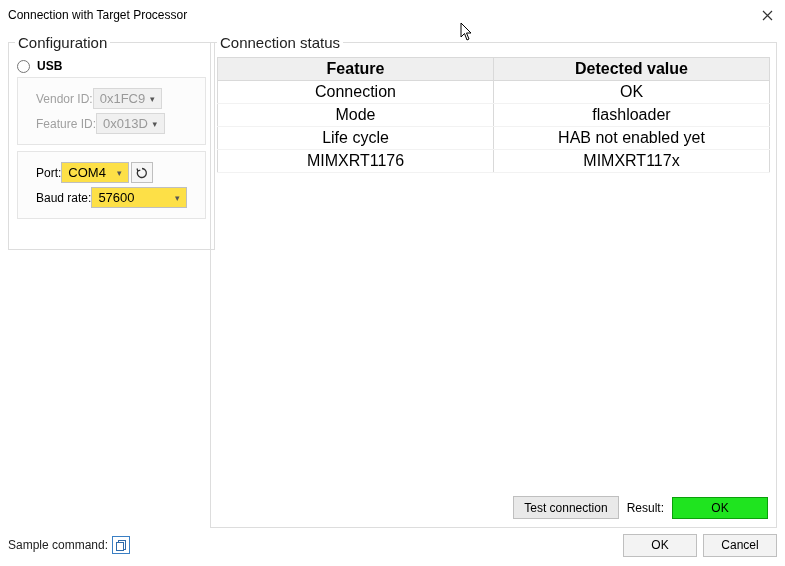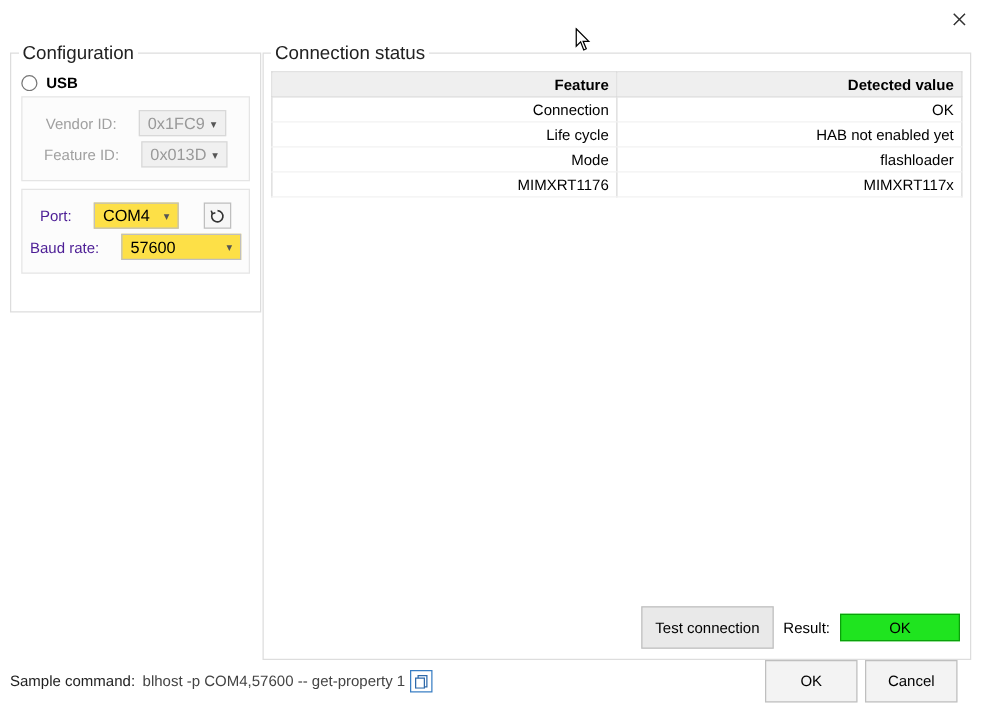"Connection with Target Processor" span.title { html: none -> <span>Connection with Target Processor</span> }
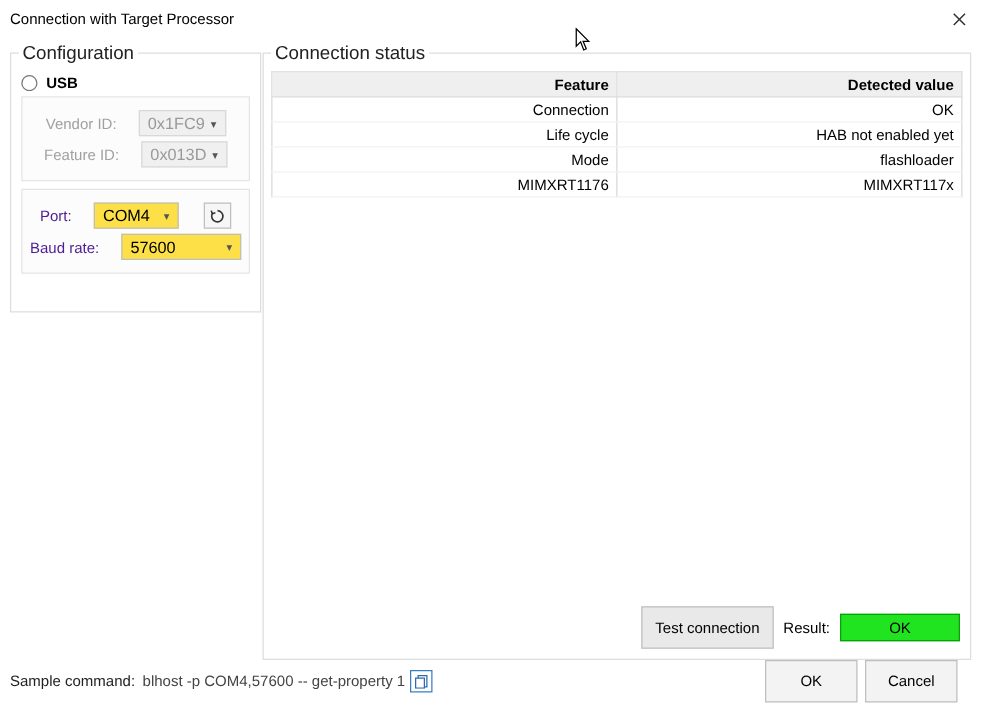"Feature" table.status-table th, table.status-table td { font-size: 12px -> 16px; text-align: right -> center }
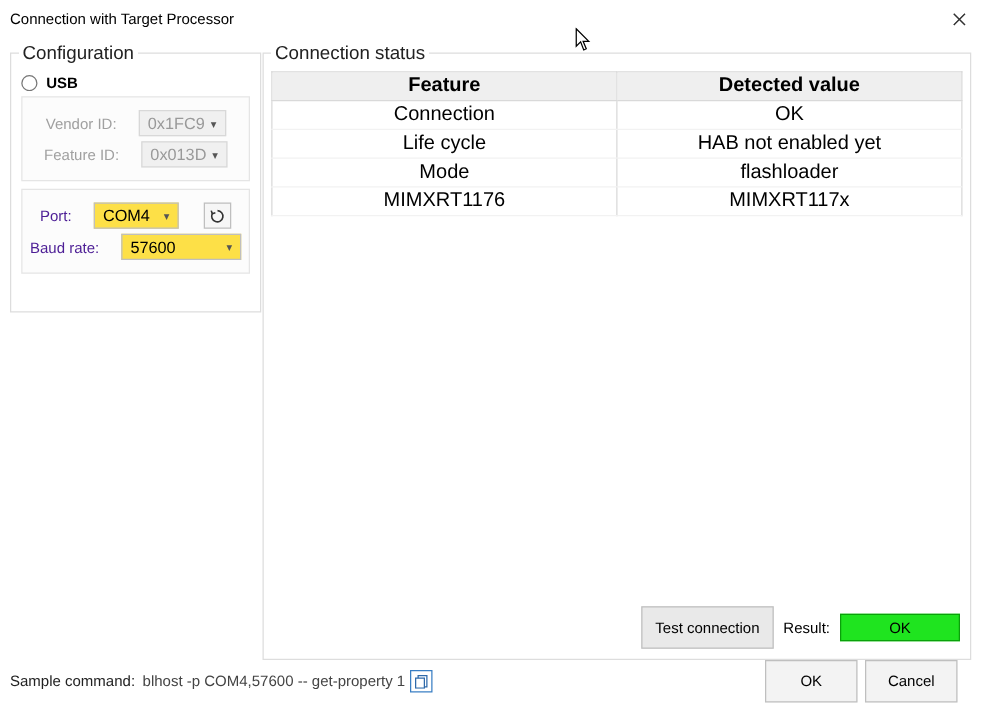"Vendor ID:" .form-row { gap: 18px -> 0; justify-content: center -> flex-start; margin: 4px 0 -> 4px 12px }
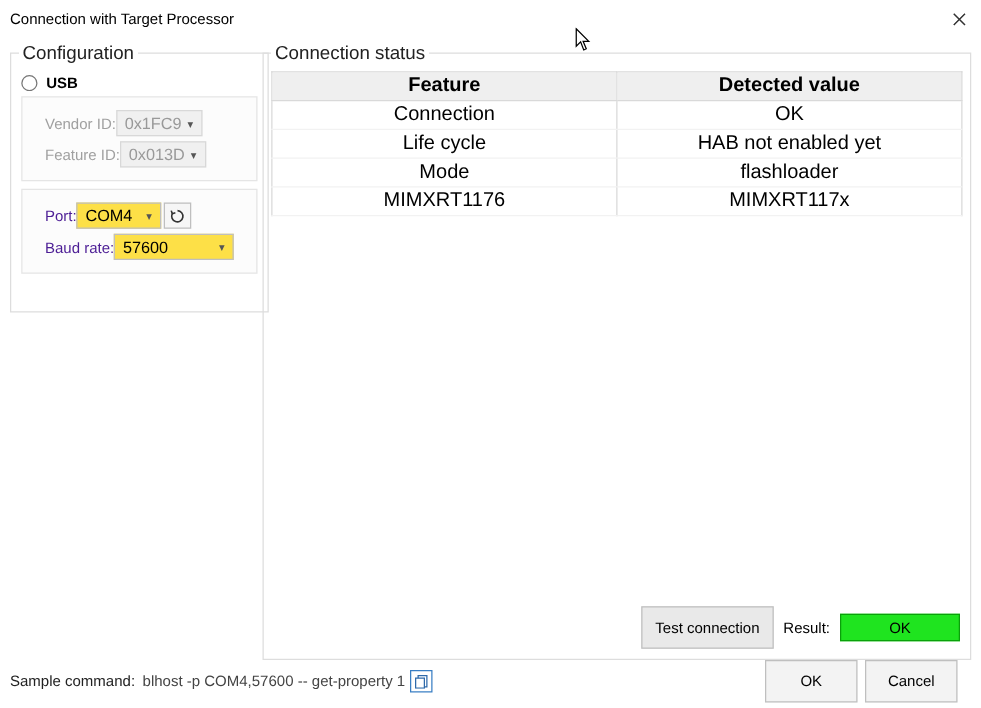"Life cycle" tr { order: before "Mode" -> after "Mode" }
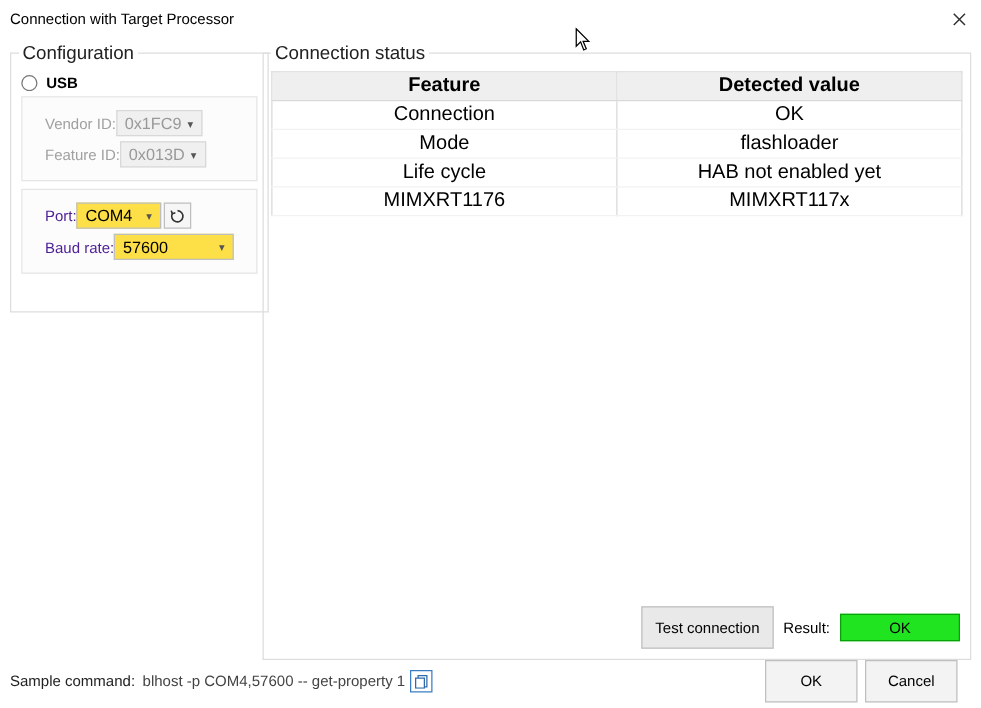"Port:" .form-row label { color: #4c1d95 -> #000000 }
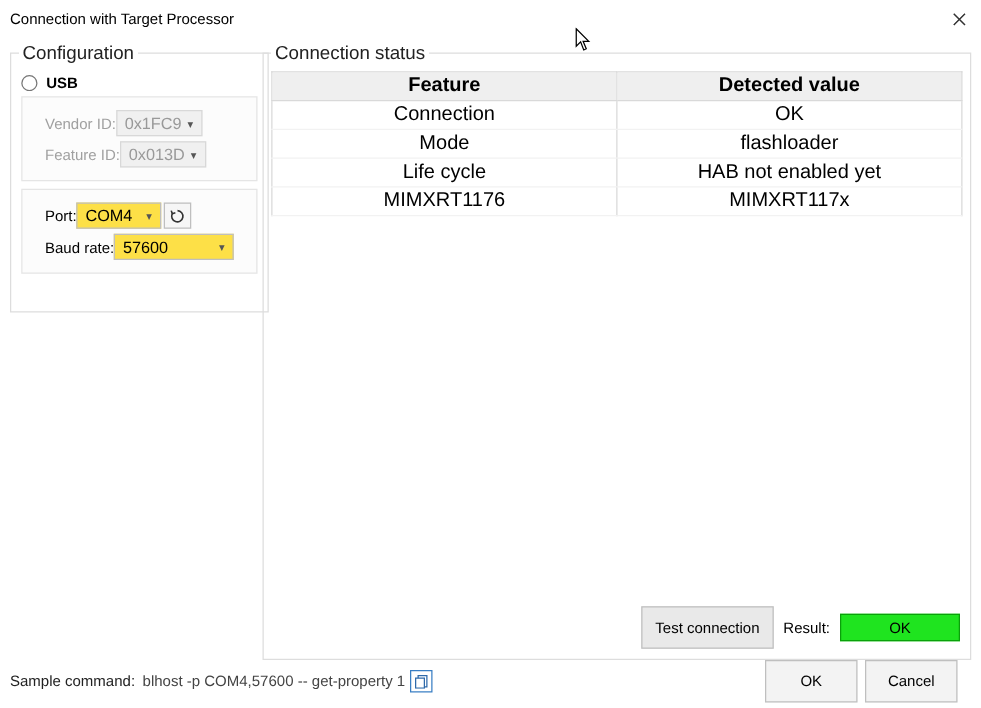"Test connection" .btn { height: 34px -> 23px }
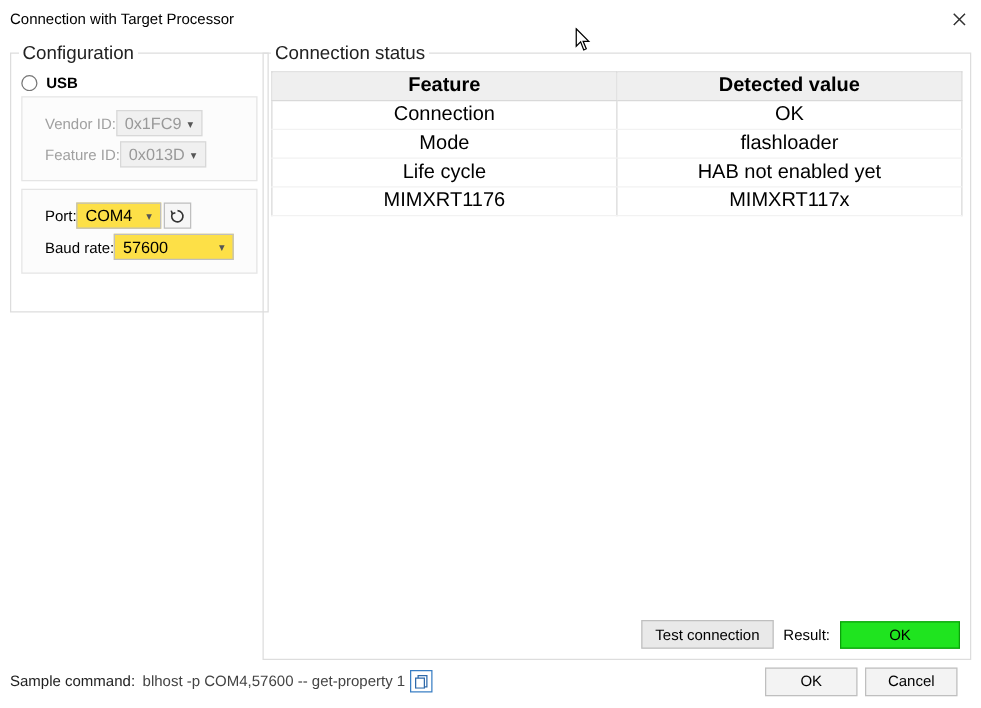"Sample command:" .bottom-bar { right: 19px -> 8px }
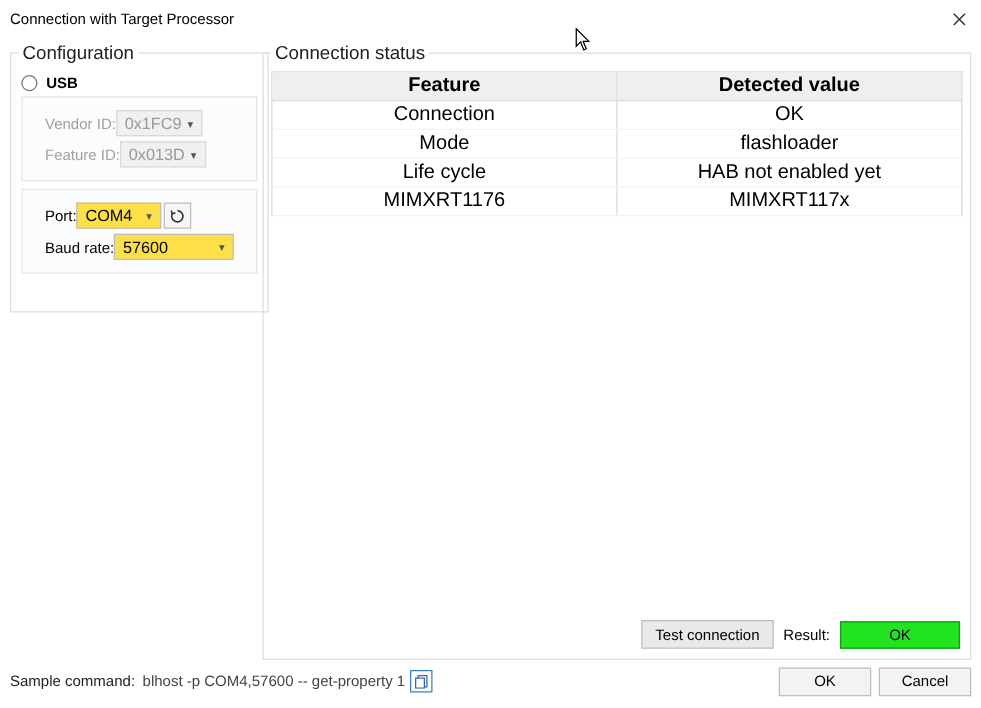"blhost -p COM4,57600 -- get-property" span.sample-cmd { html: <span>blhost -p COM4,57600 -- get-property 1</span> -> none }
